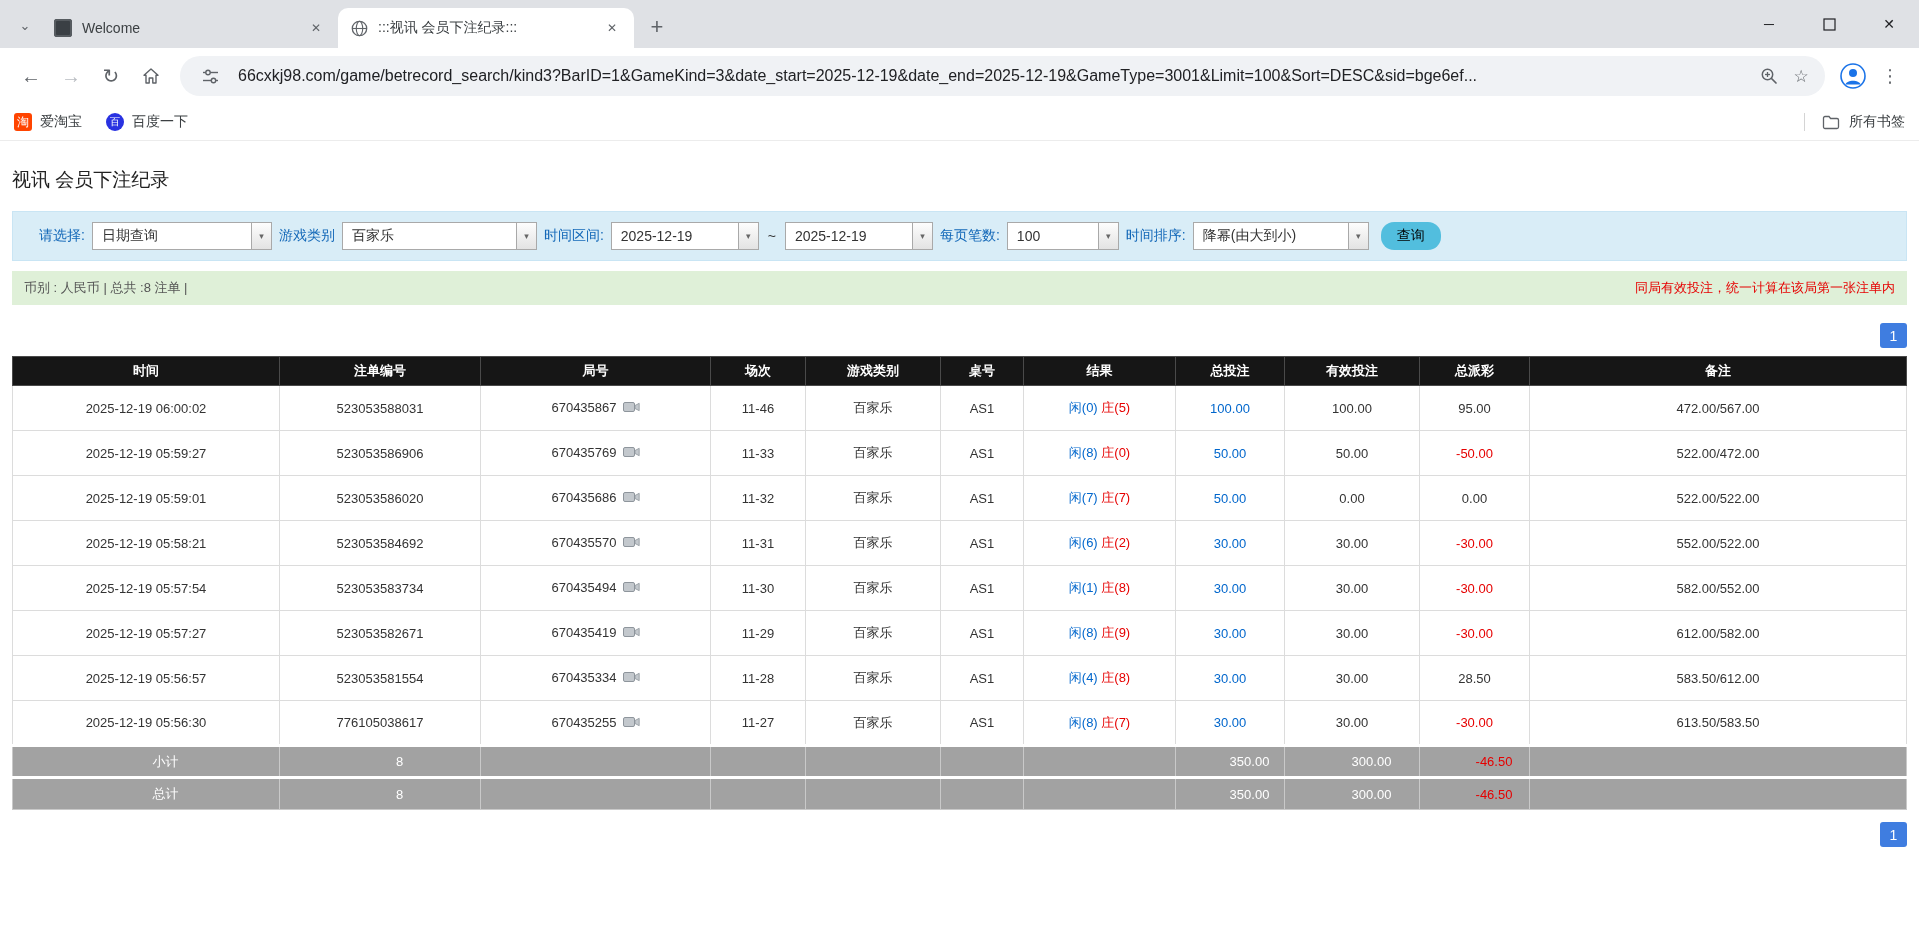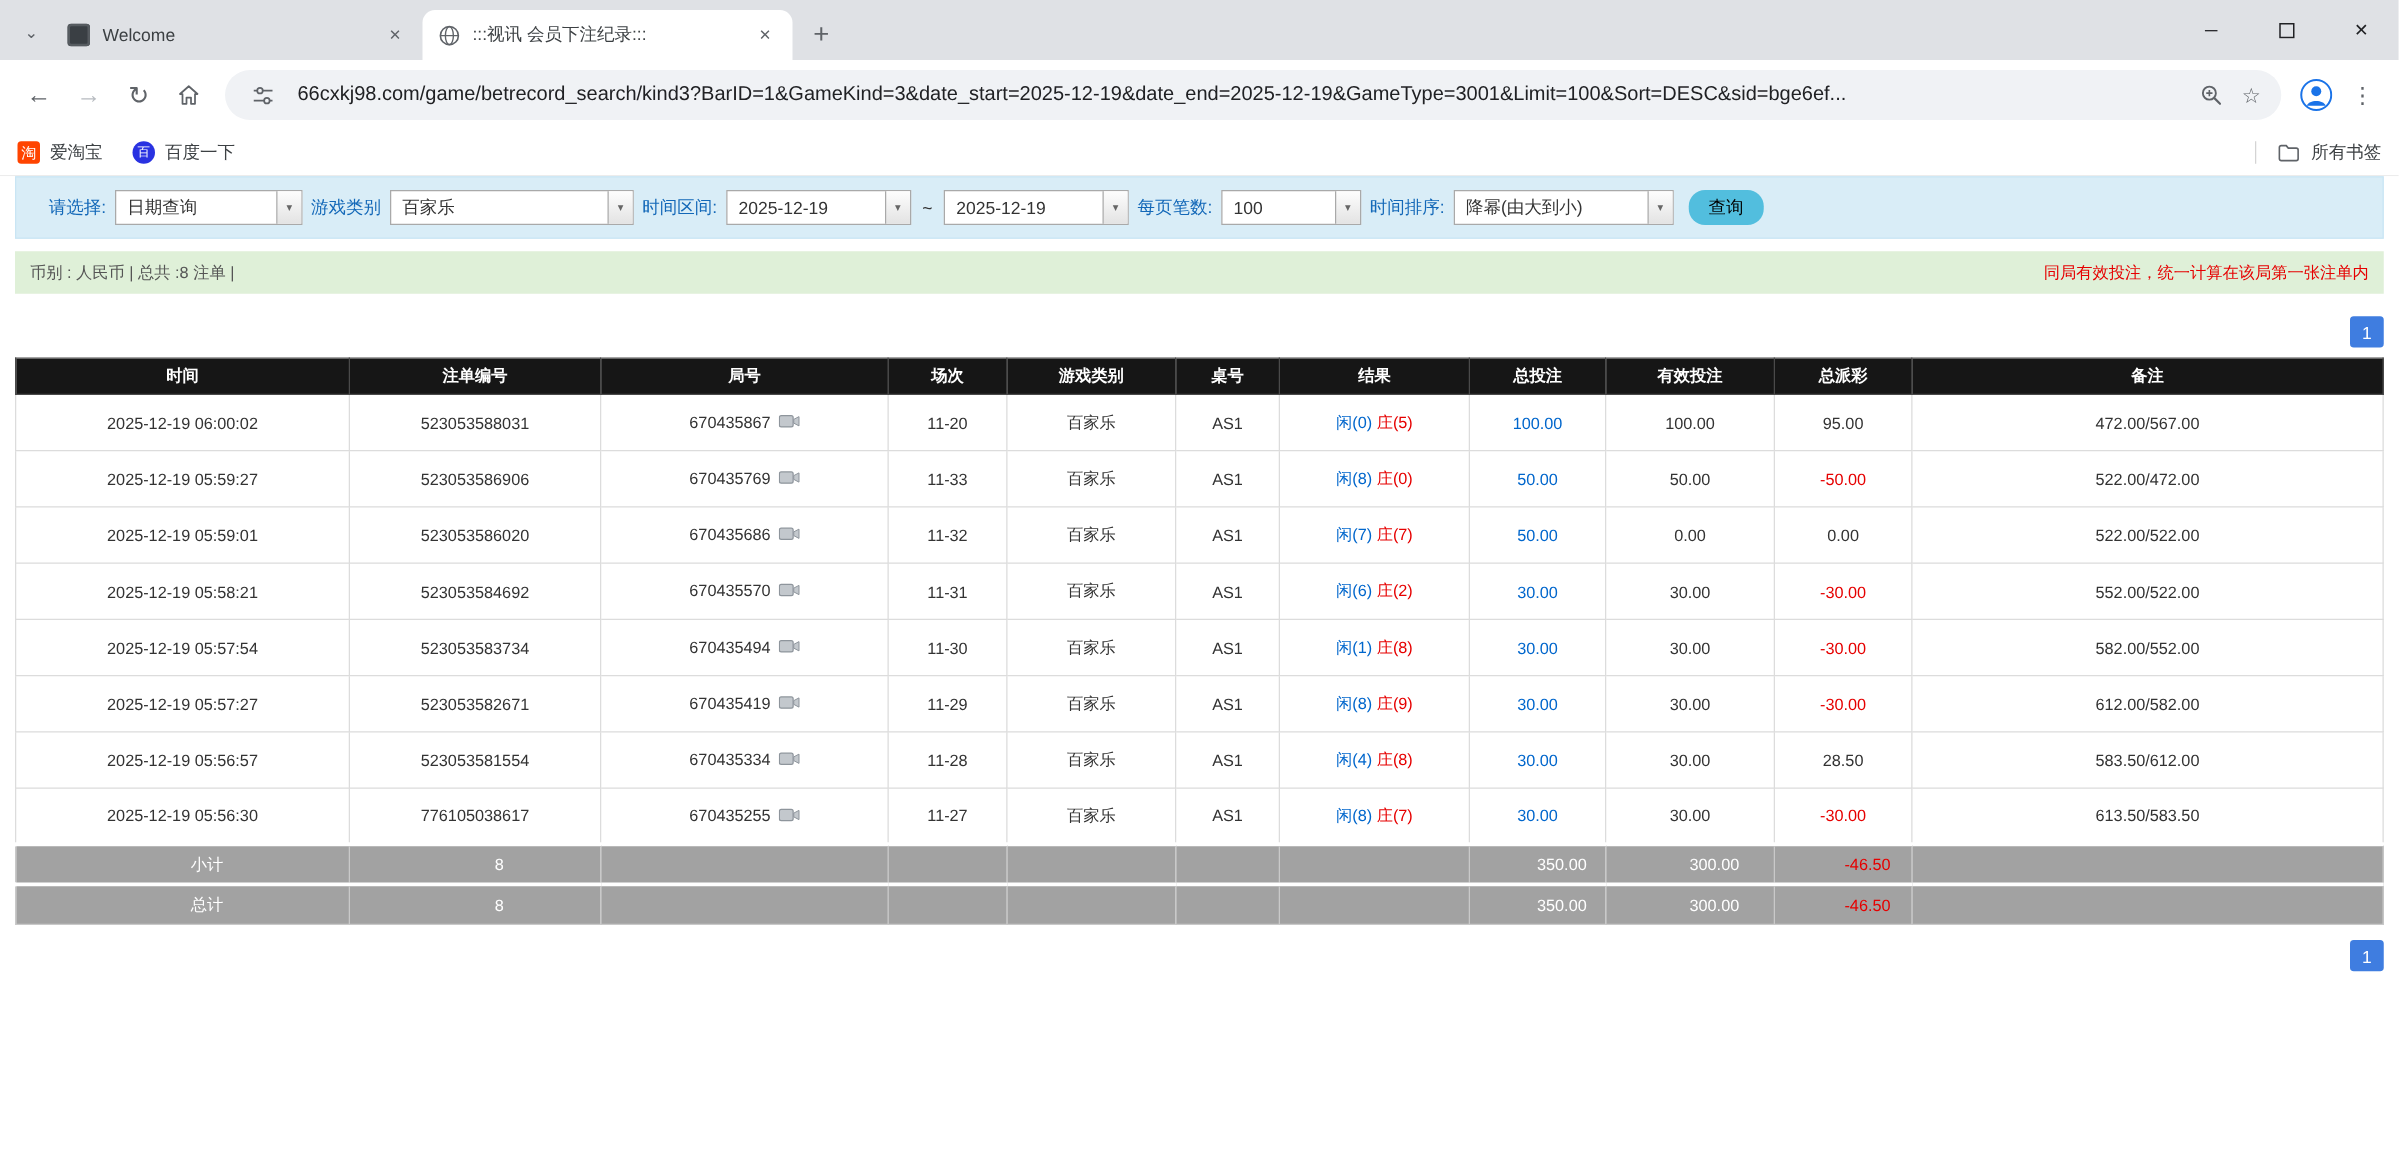"视讯 会员下注纪录" h1.page-title { html: none -> <h1>视讯 会员下注纪录</h1> }
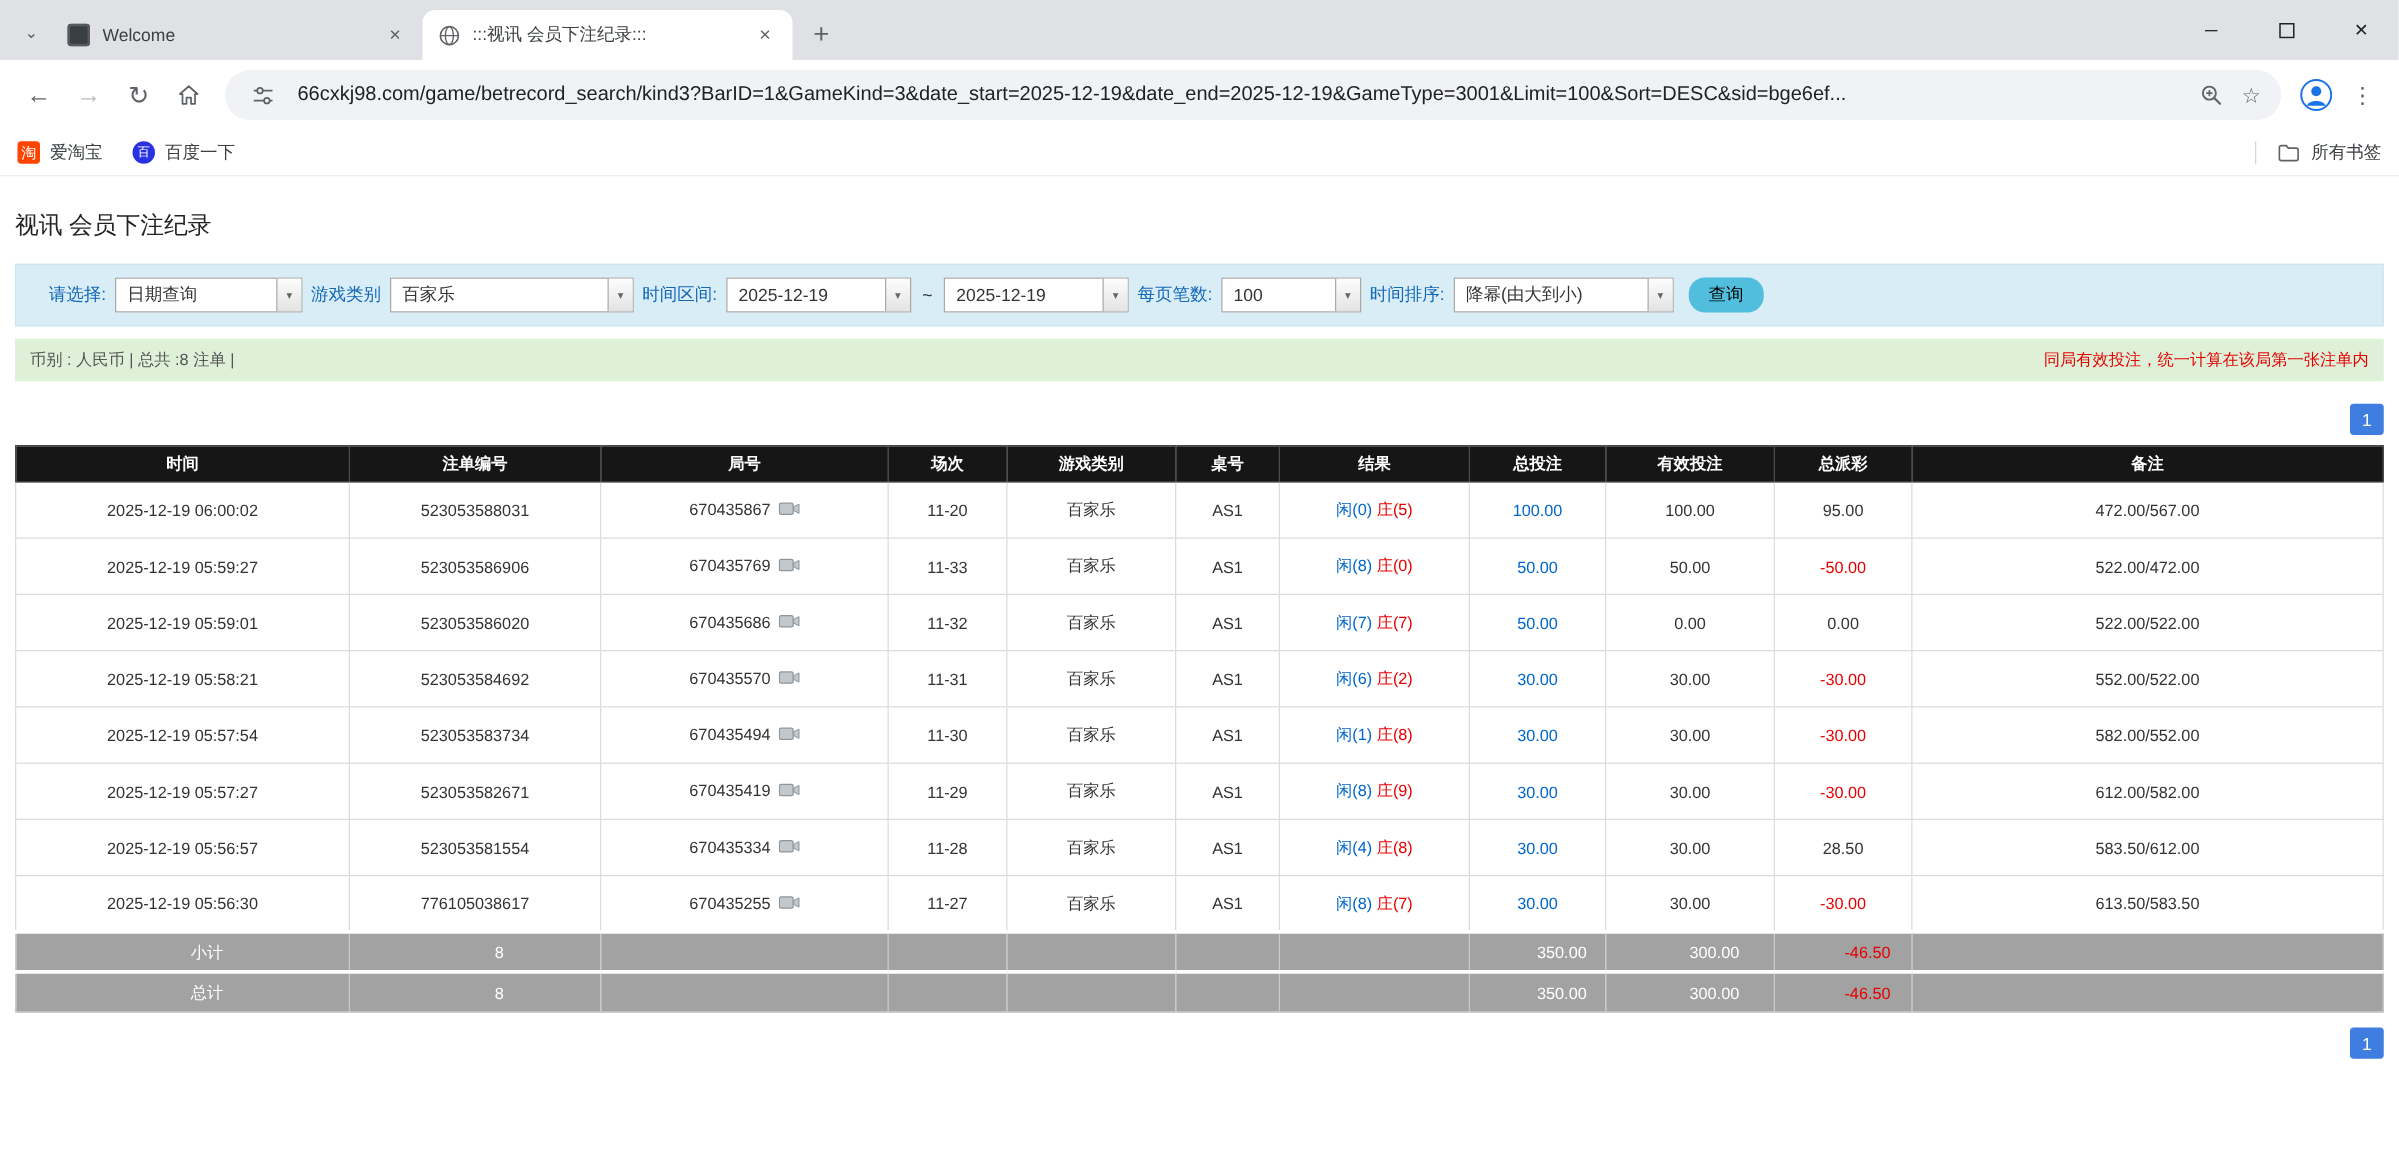"日期查询" .w-query { width: 150px -> 180px }
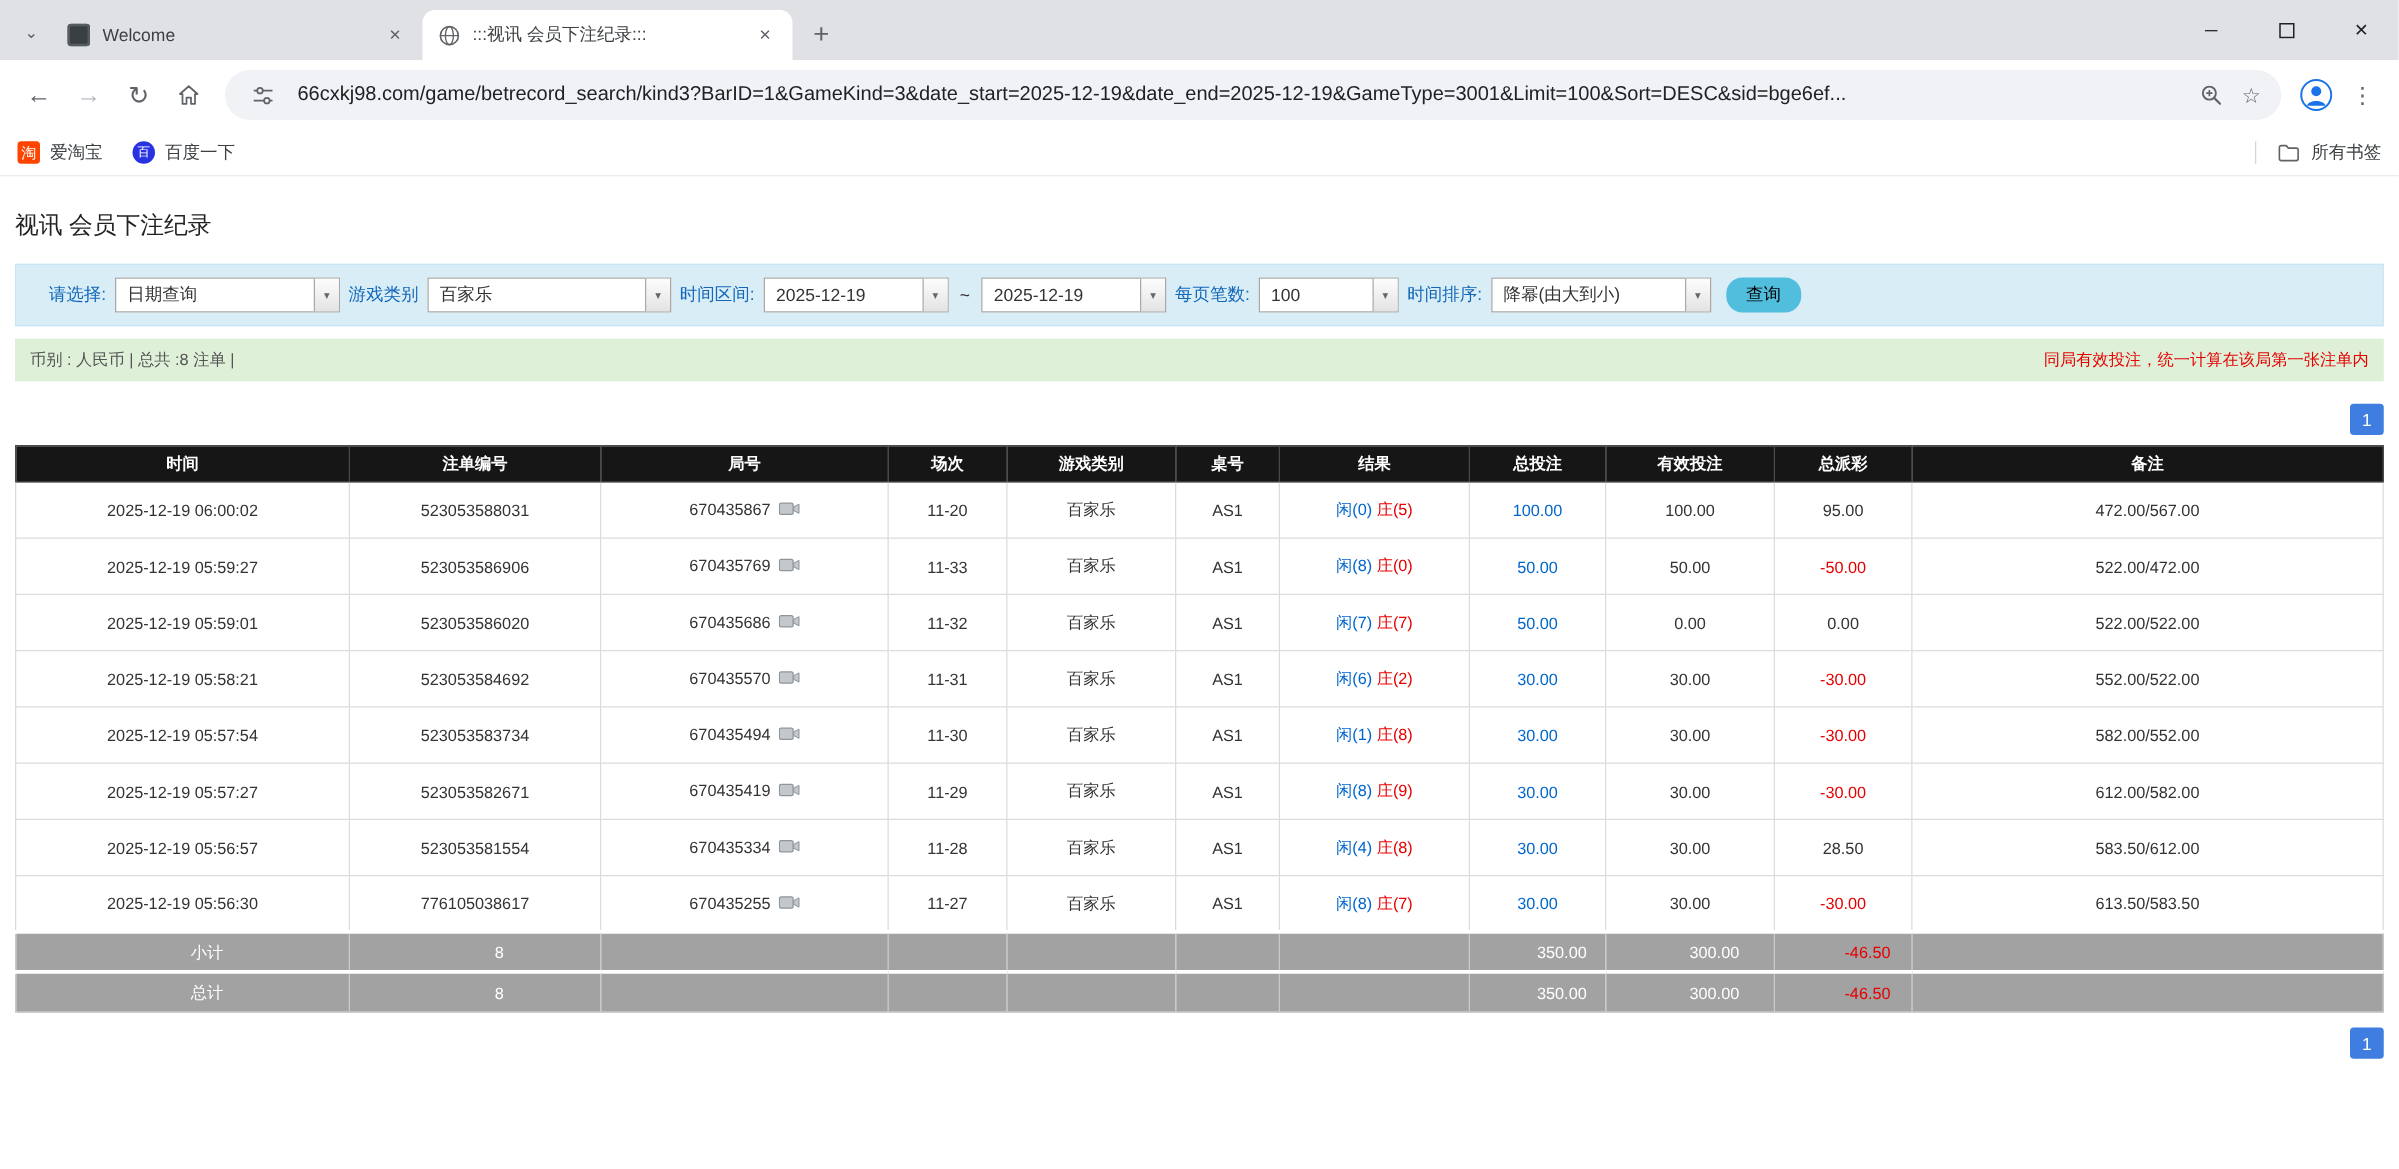"11-20" td { text: 11-20 -> 11-46 }
